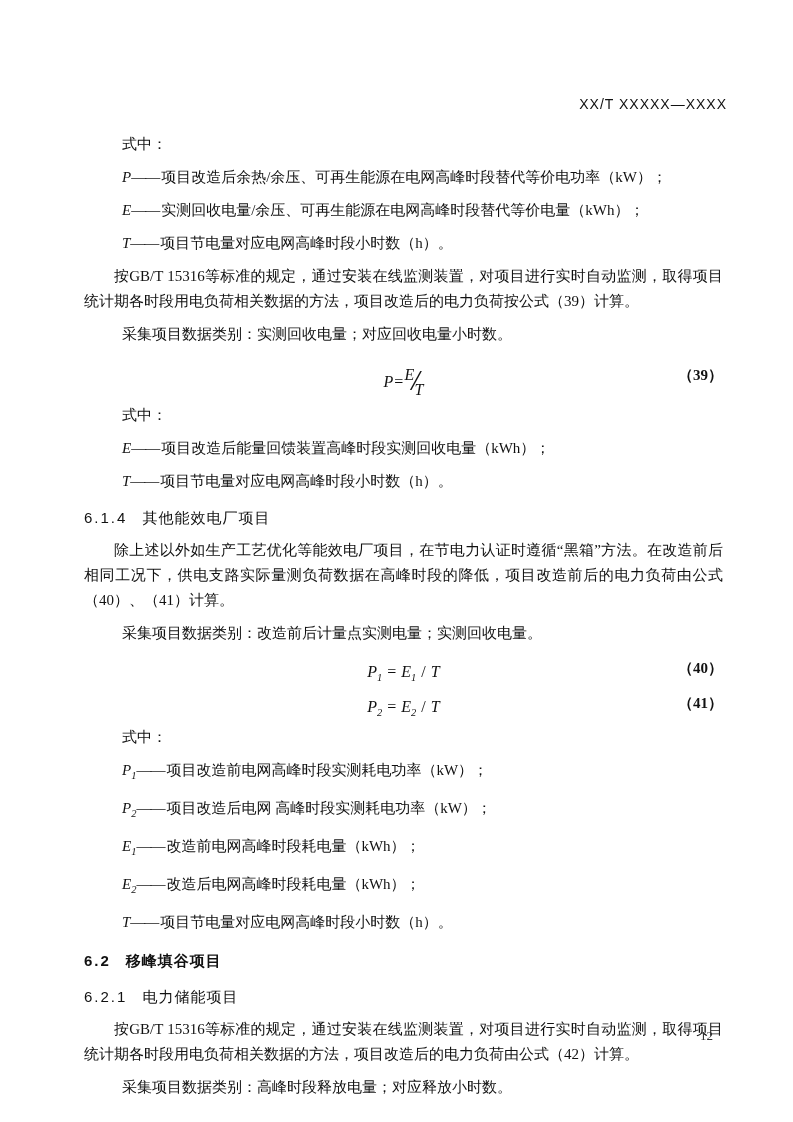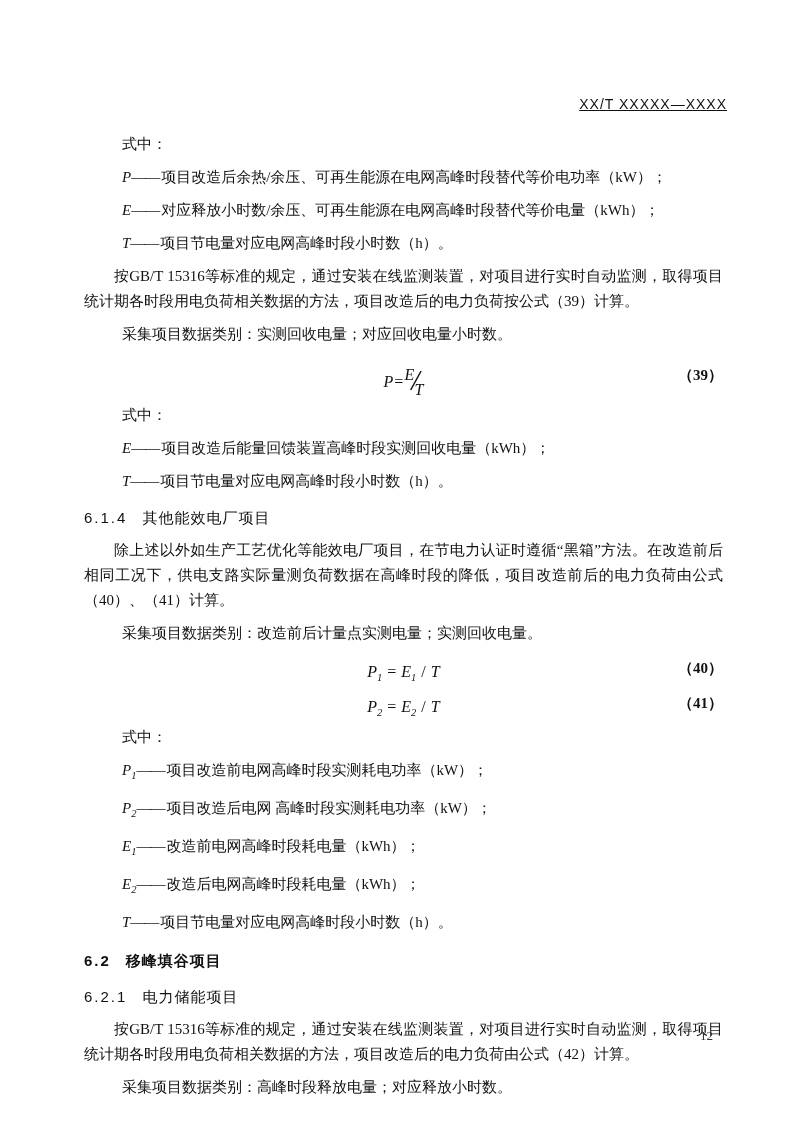"XX/T XXXXX—XXXX" .header-code { text-decoration: underline -> none }
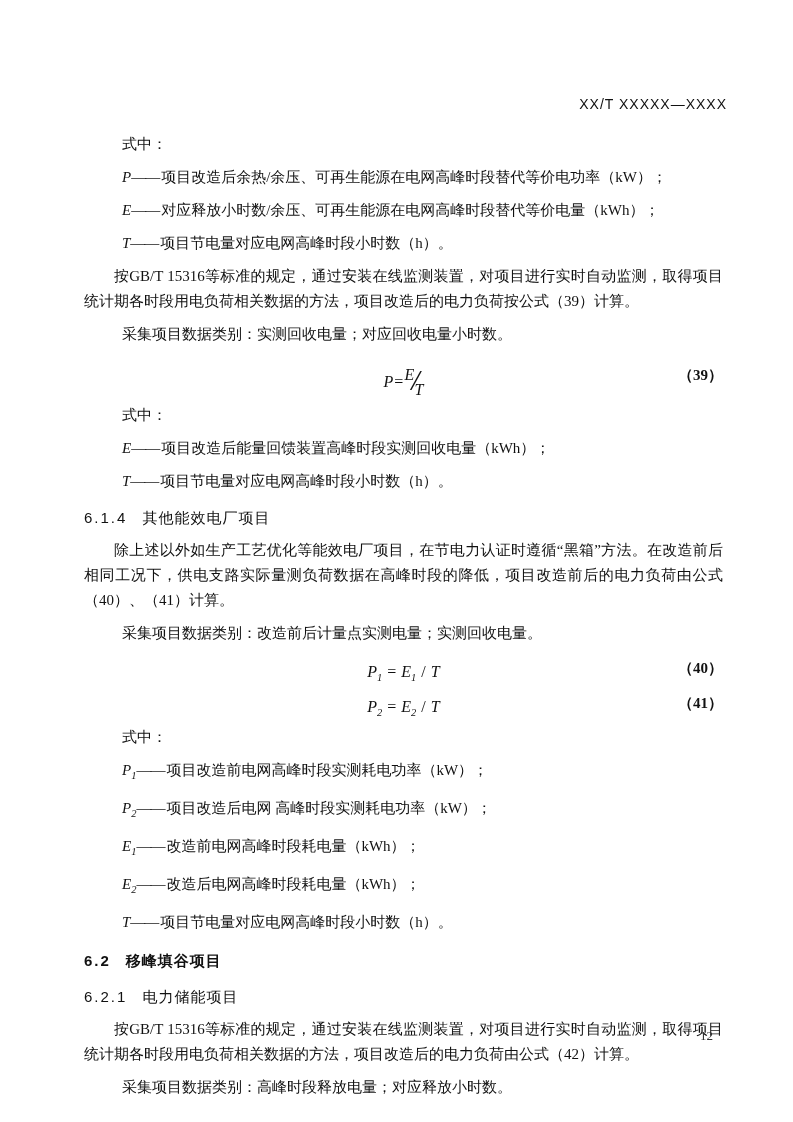"对应释放小时数/余压、可再生能源在电网高峰时段替代等价电量（kWh）；" span.def-text { text: 对应释放小时数/ -> 实测回收电量/ }
